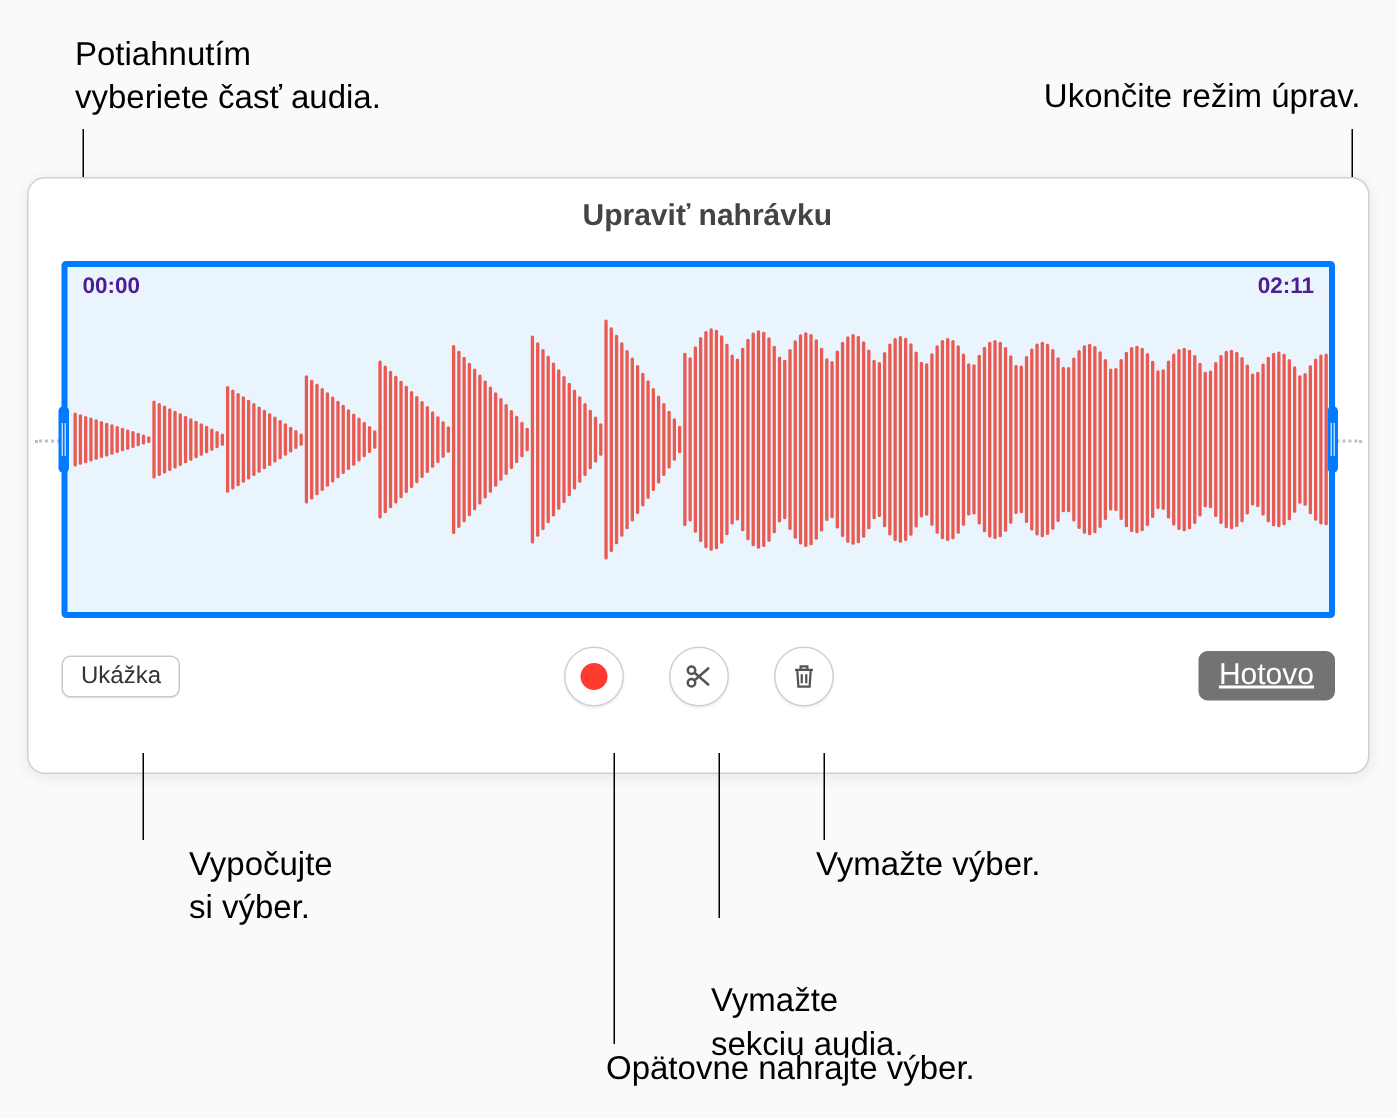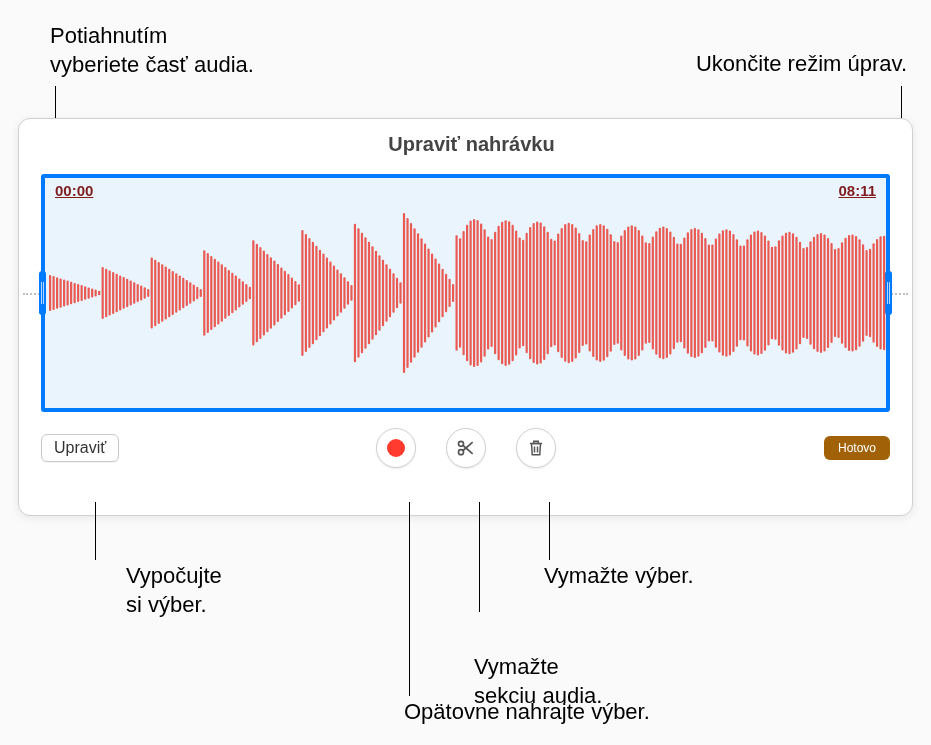"00:00" .time-label { color: #7f1d1d -> #4c1d95; text-decoration: underline -> none }
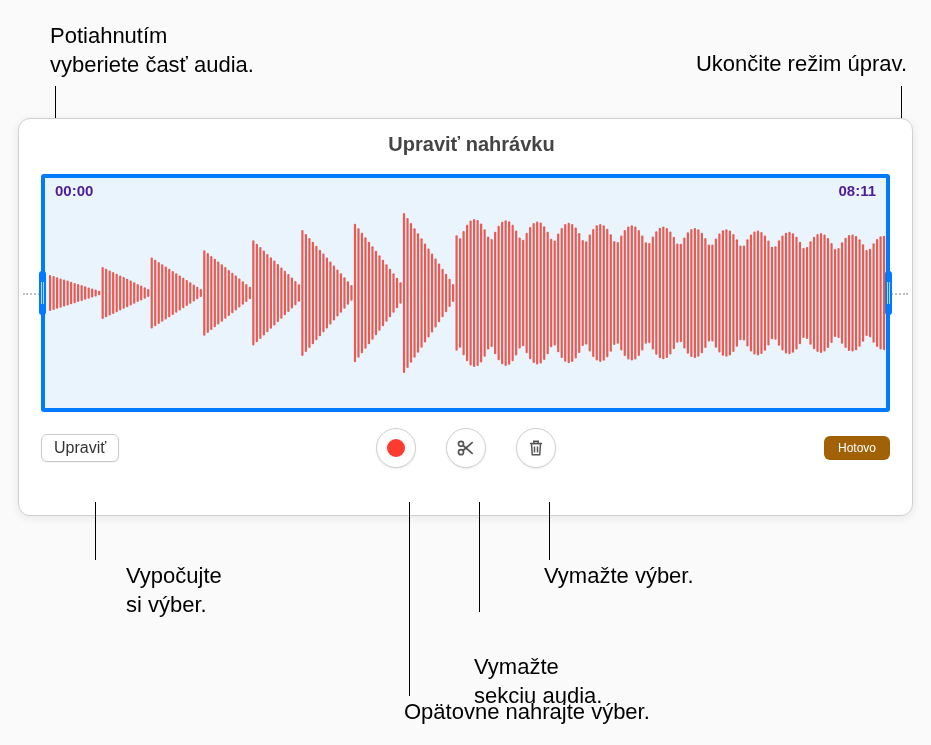"08:11" span.time-label { text: 08:11 -> 02:11 }
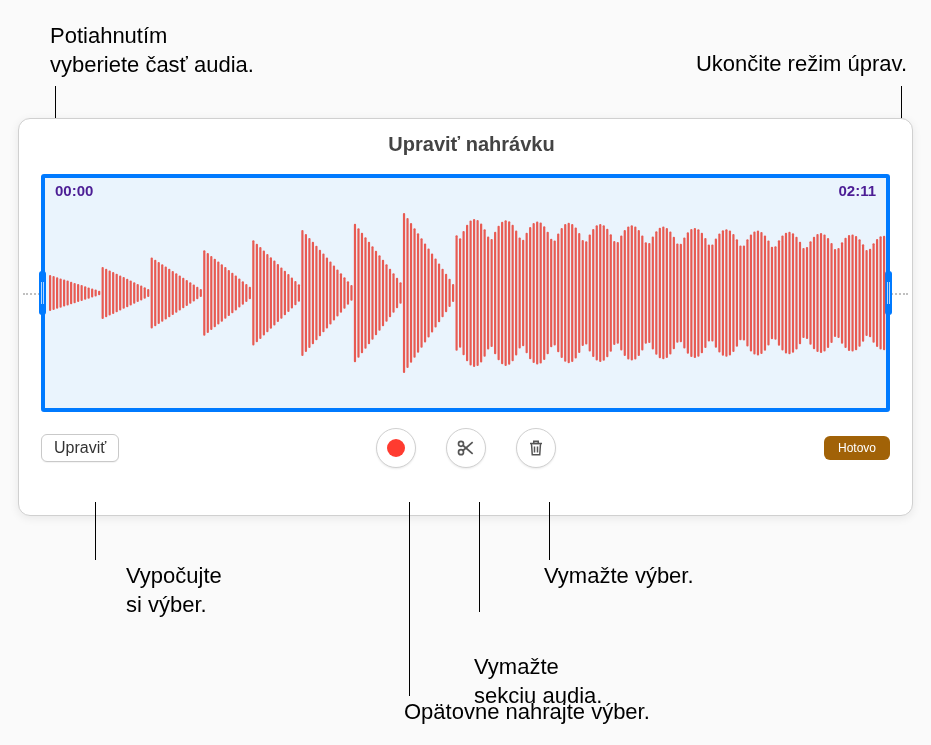"Upraviť" button.pill-button { text: Upraviť -> Ukážka }
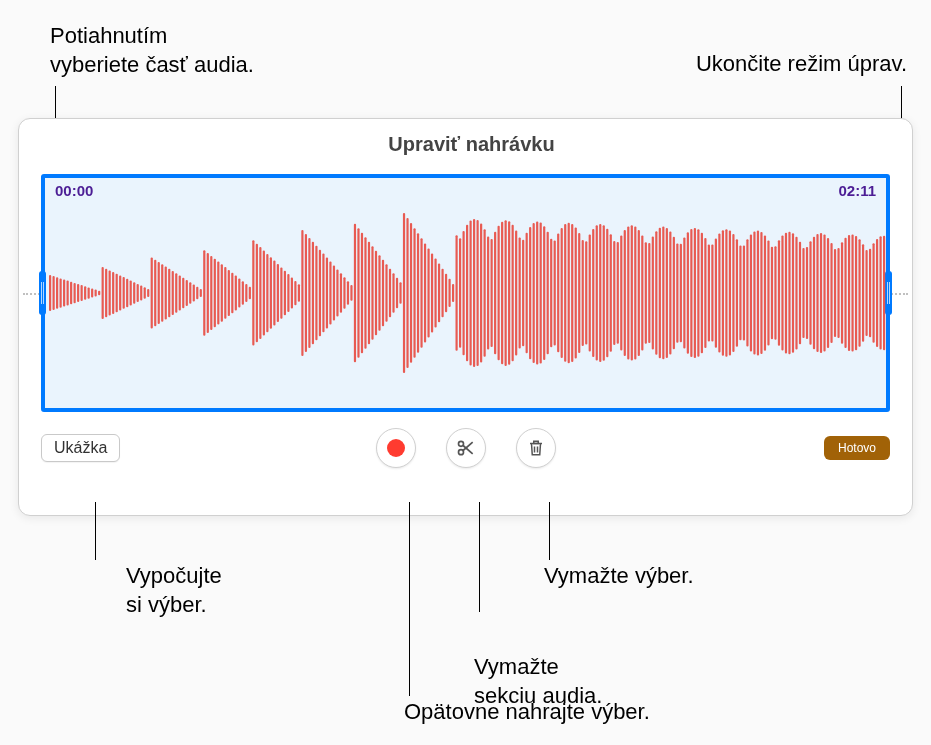"Hotovo" .done-button { background: #a16207 -> #737373; font-size: 12px -> 20px; text-decoration: none -> underline }
